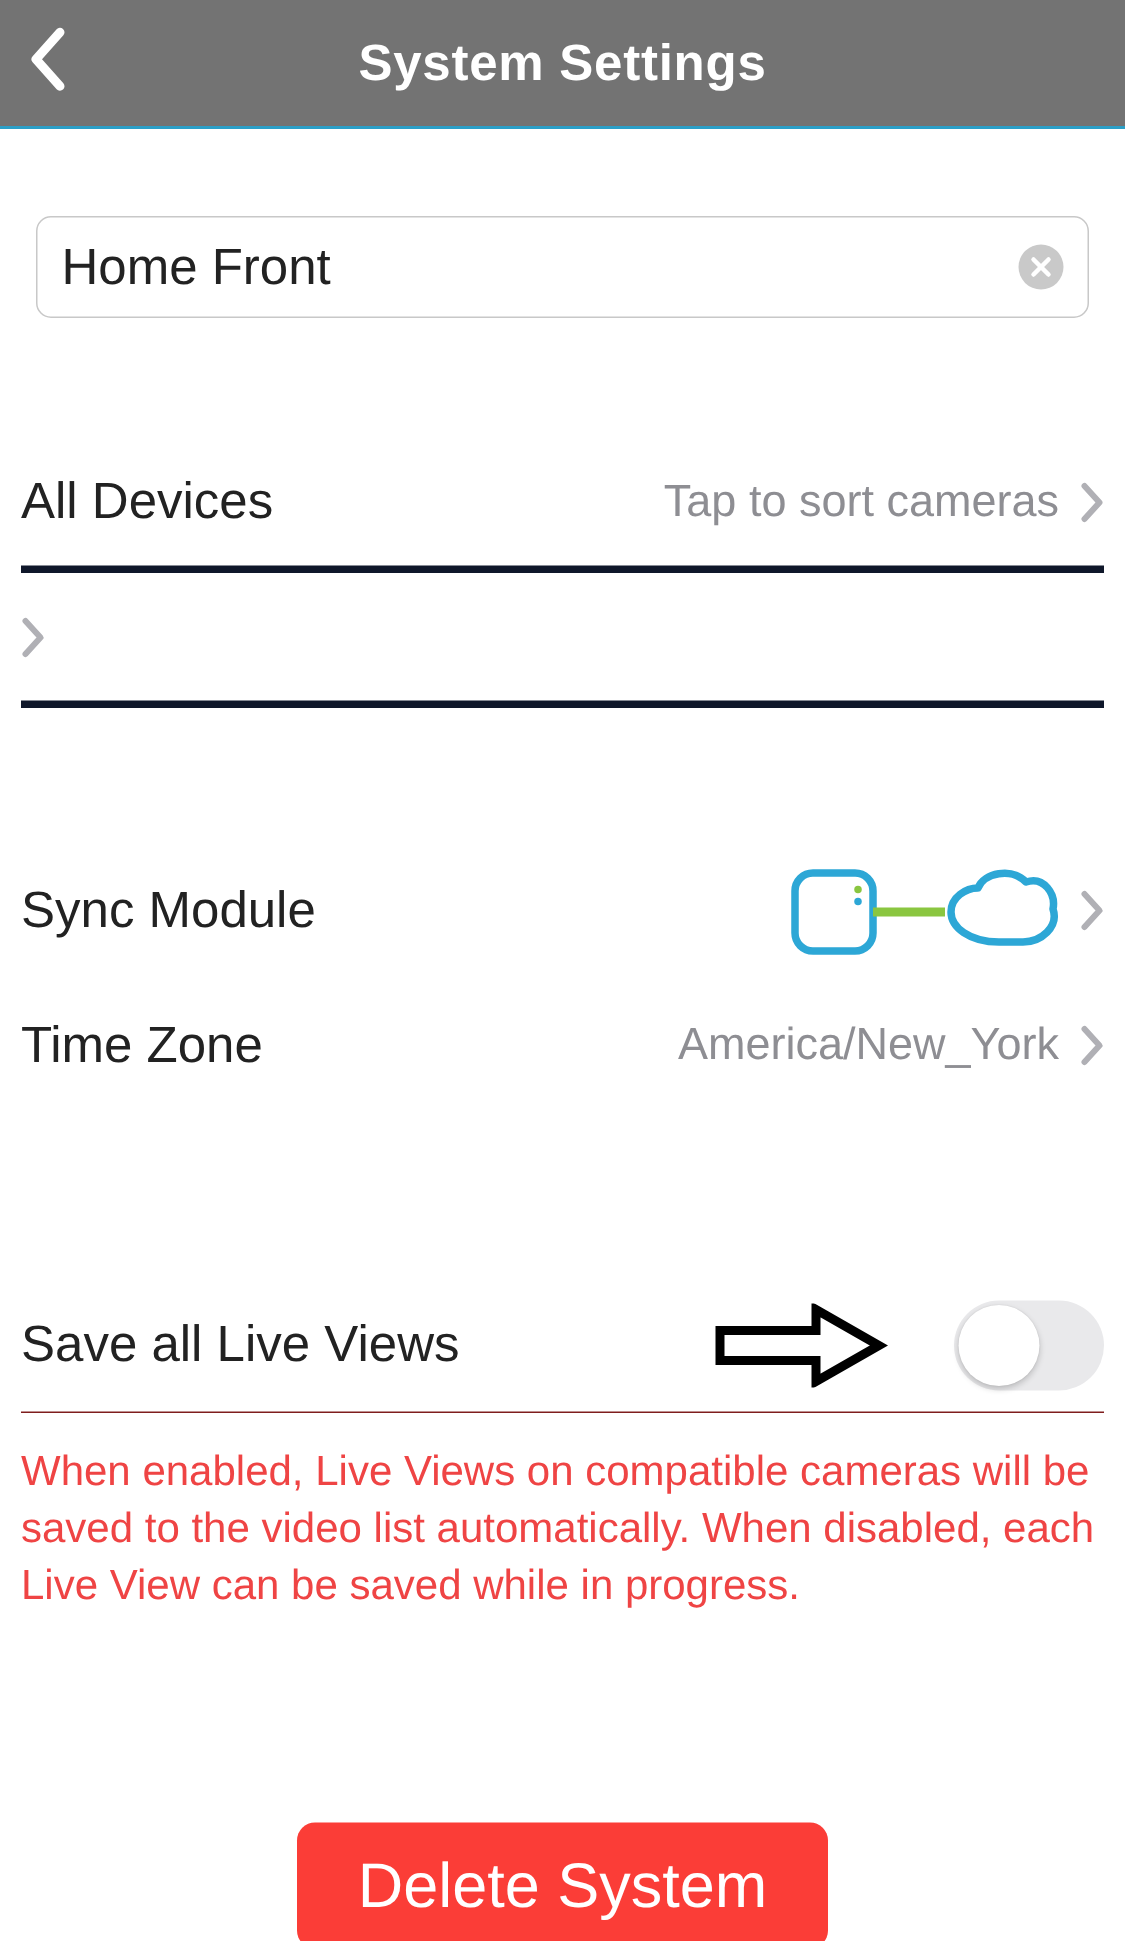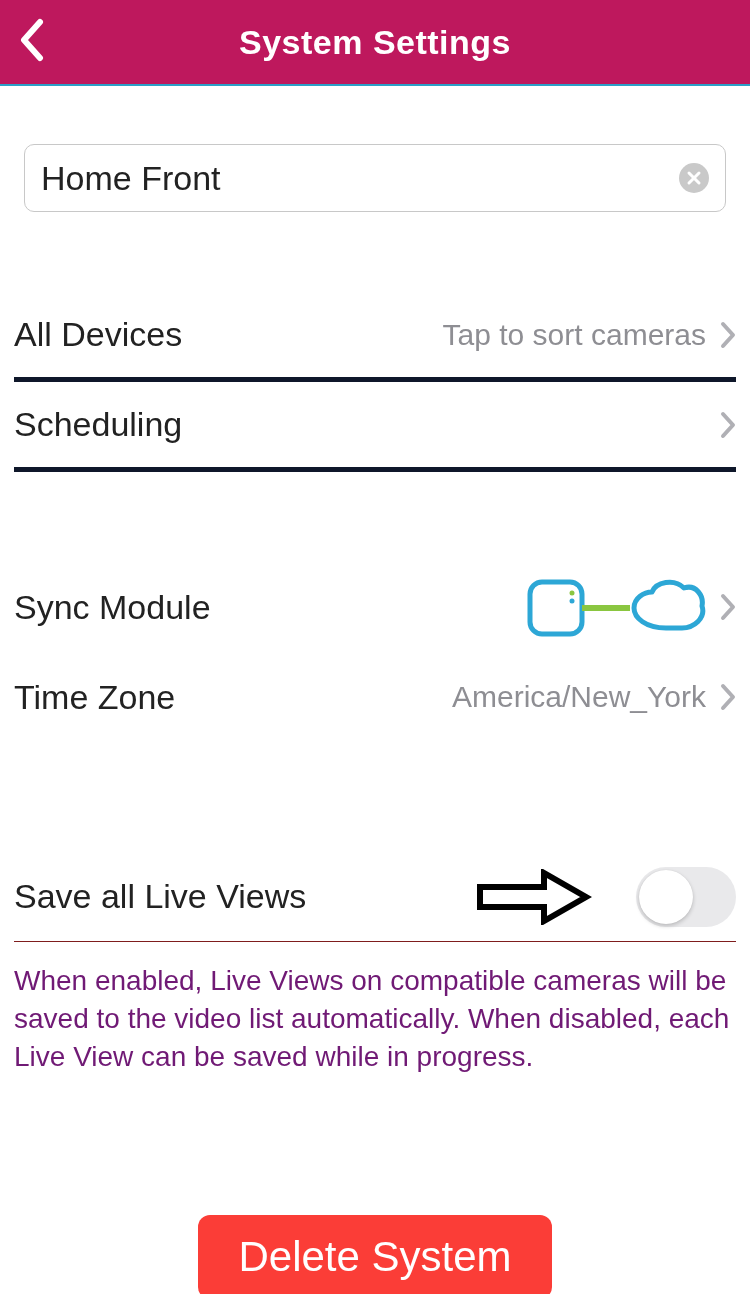"System Settings" .header { background: #be185d -> #737373 }
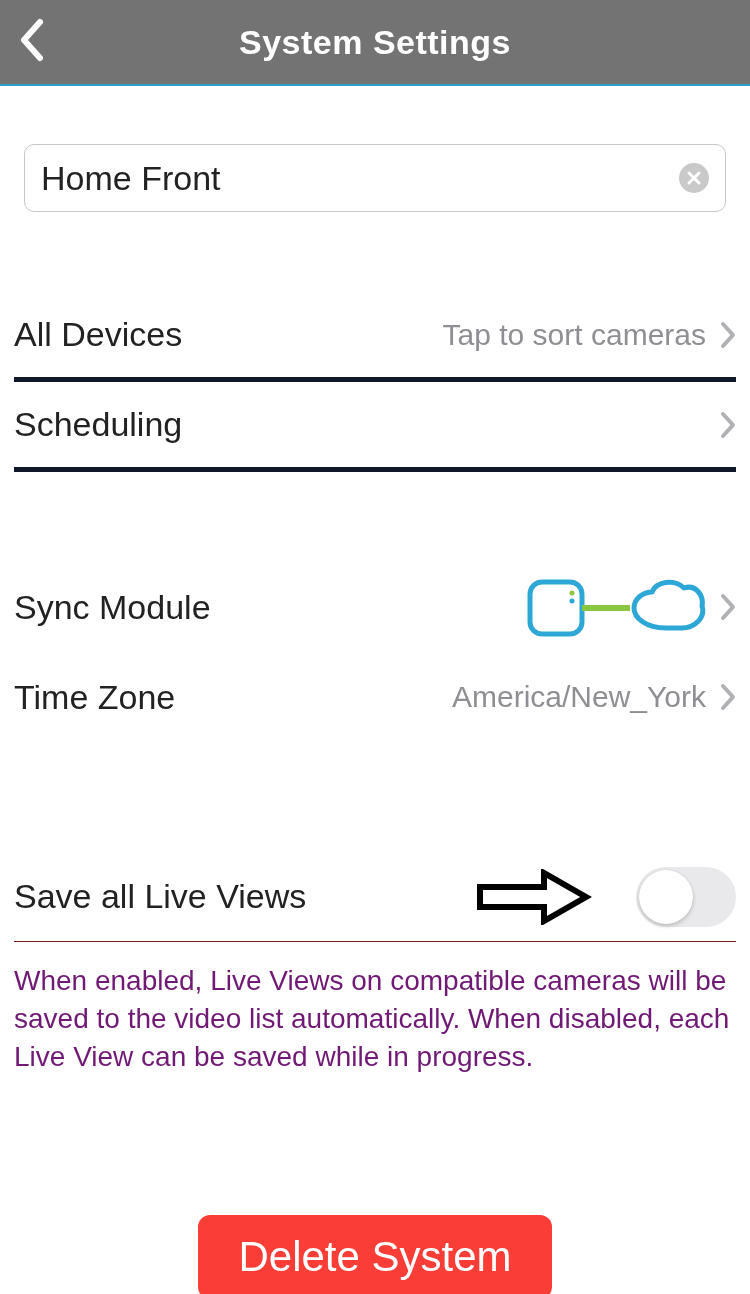"Scheduling" div.row-label { html: <div>Scheduling</div> -> none }
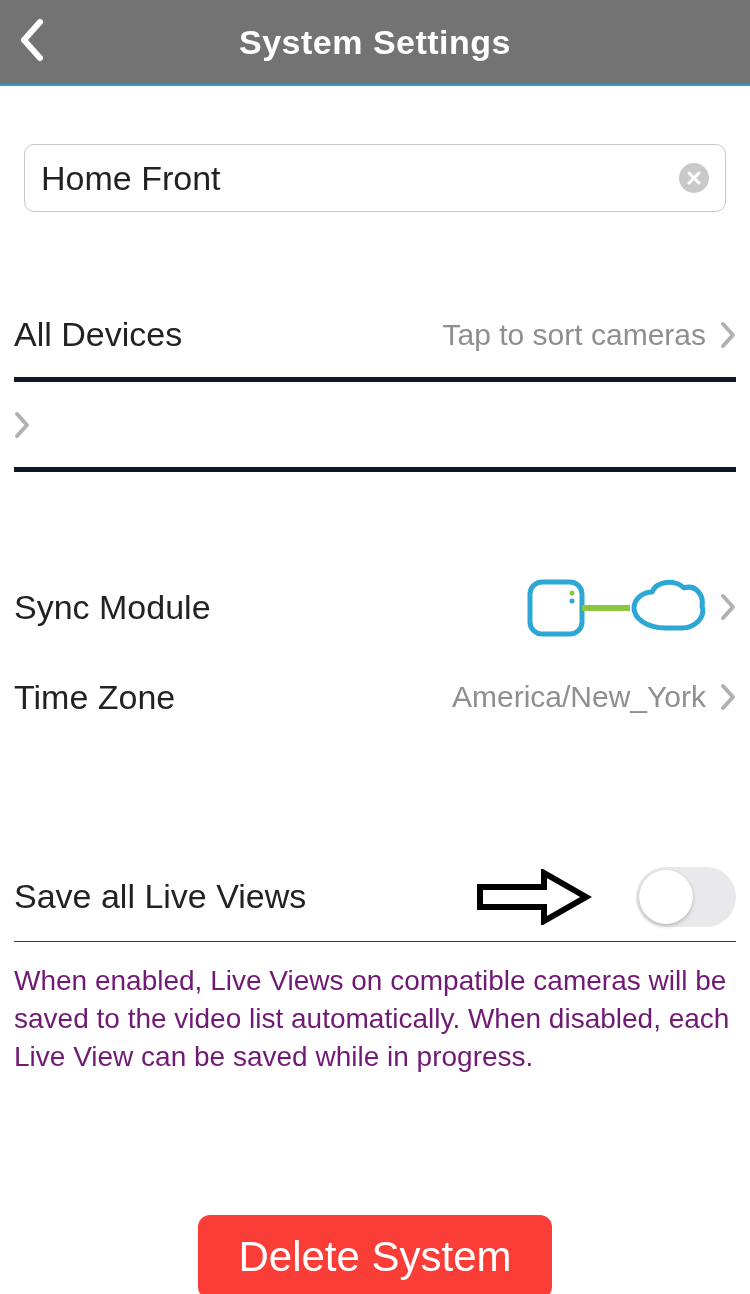"When enabled, Live Views on" .help-text { color: #701a75 -> #ef4444 }
